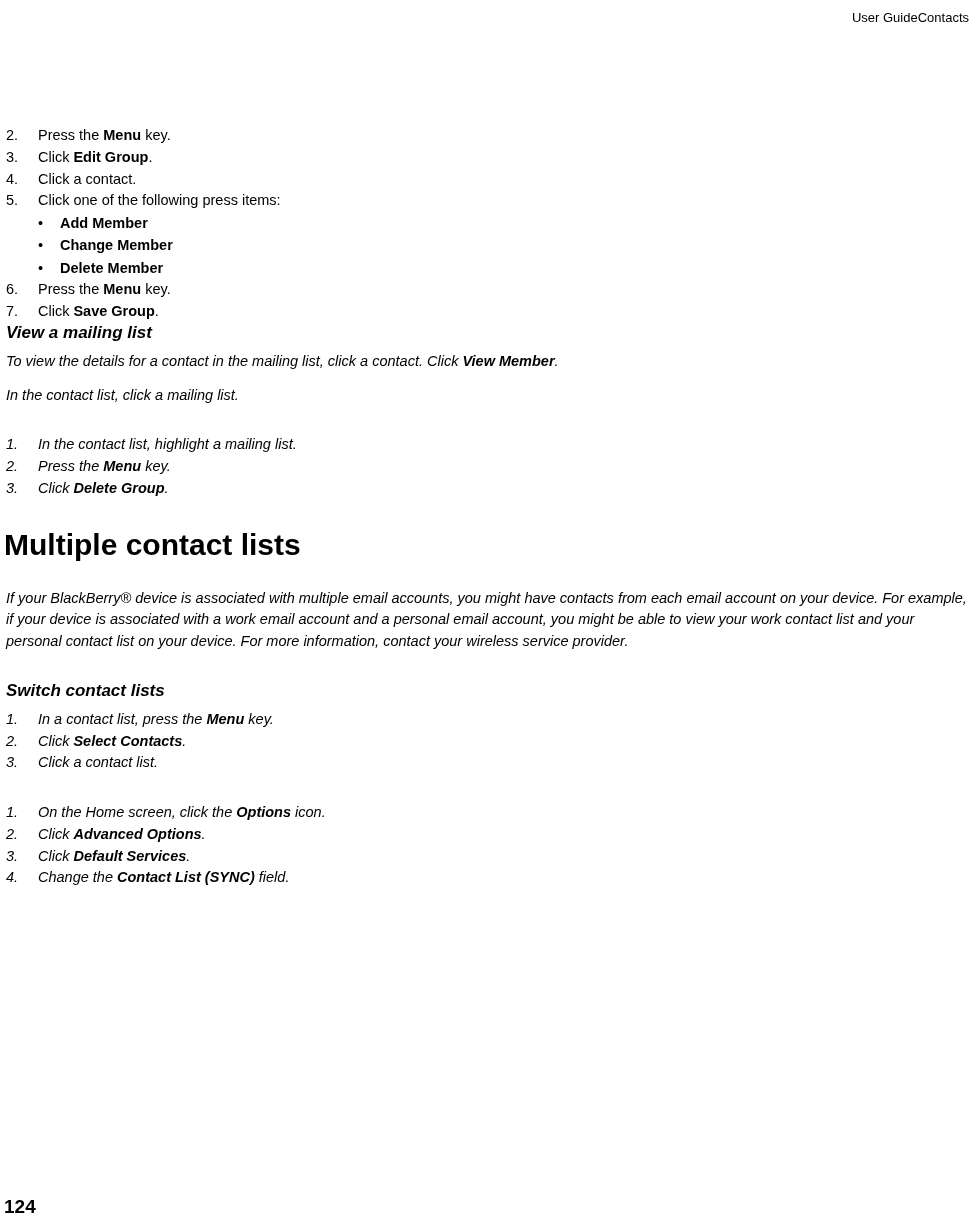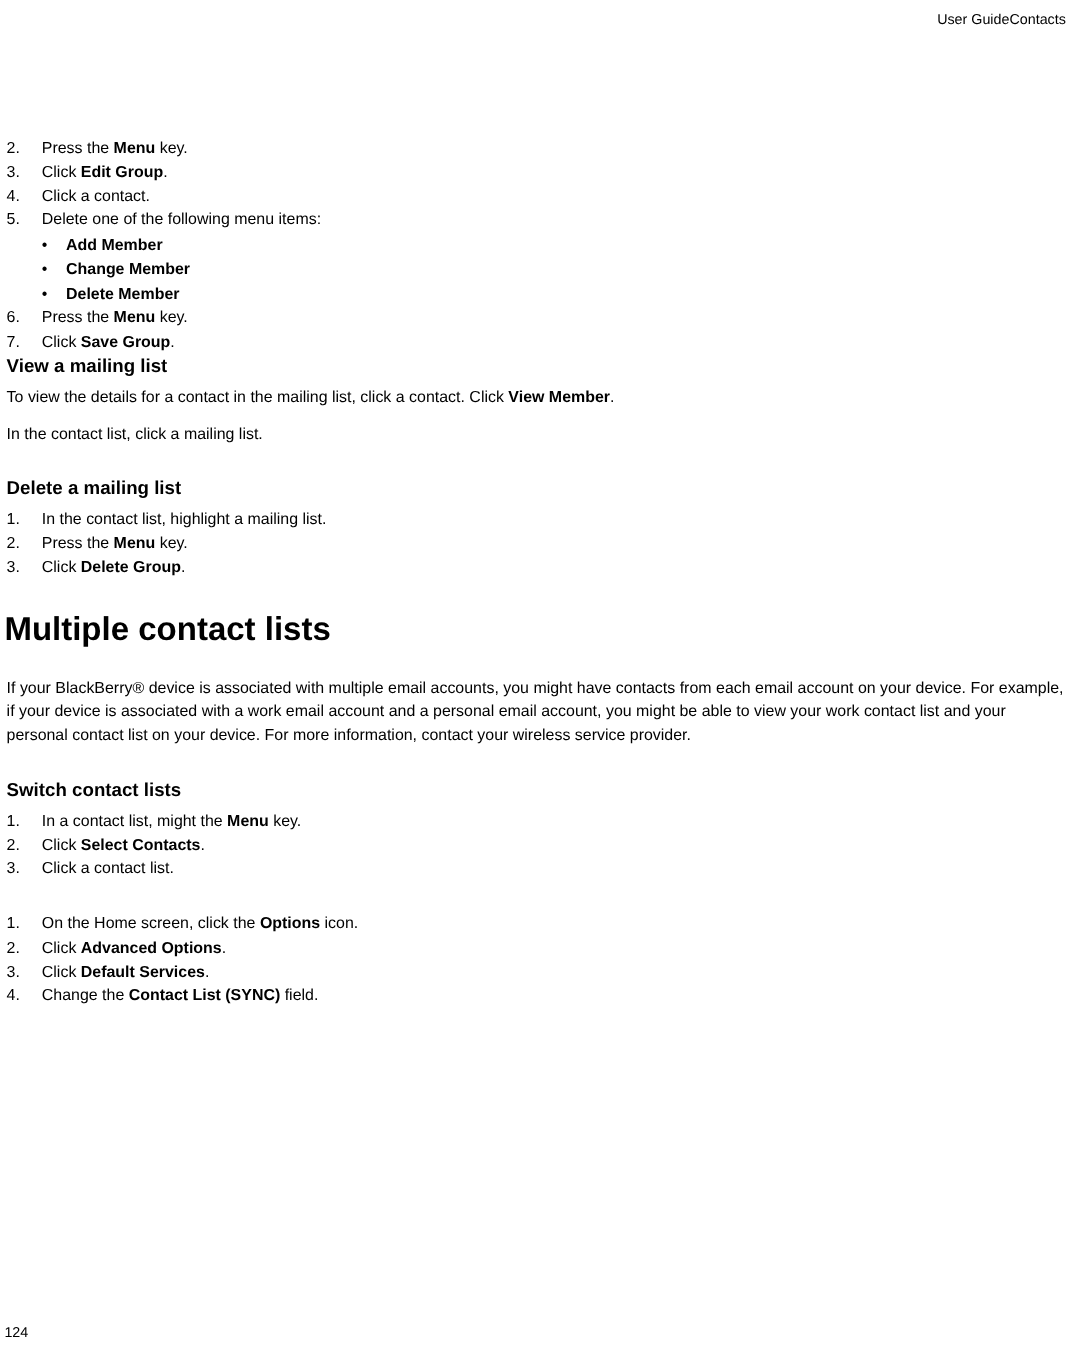"Delete one of the following" span.text { text: Delete one of the following menu -> Click one of the following press }
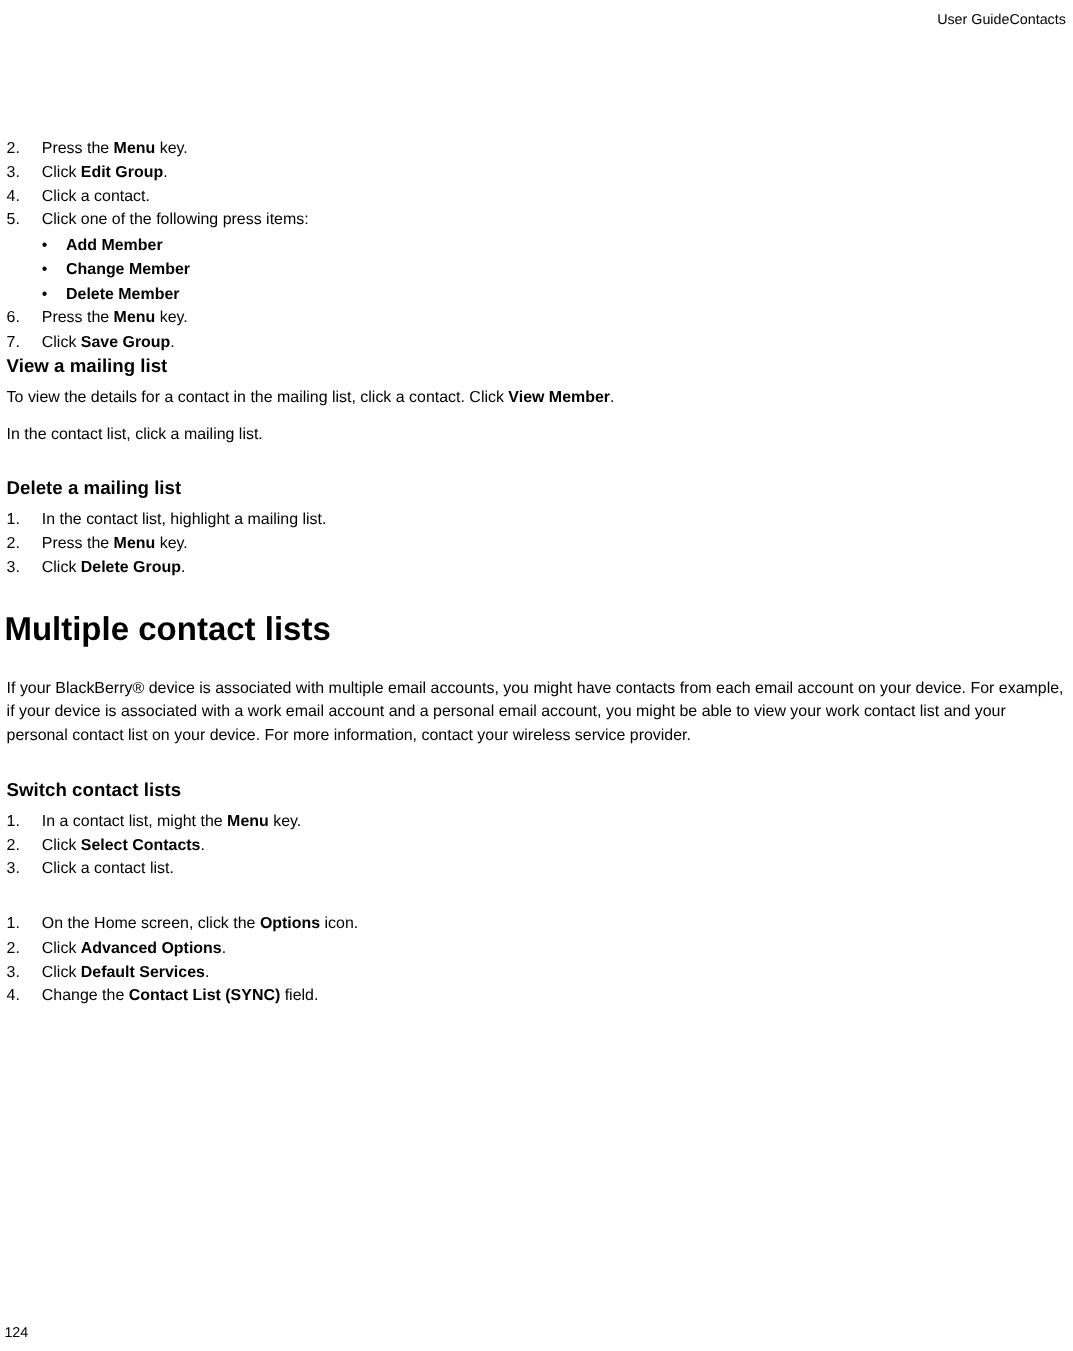"View a mailing list" .section { font-style: none -> italic }
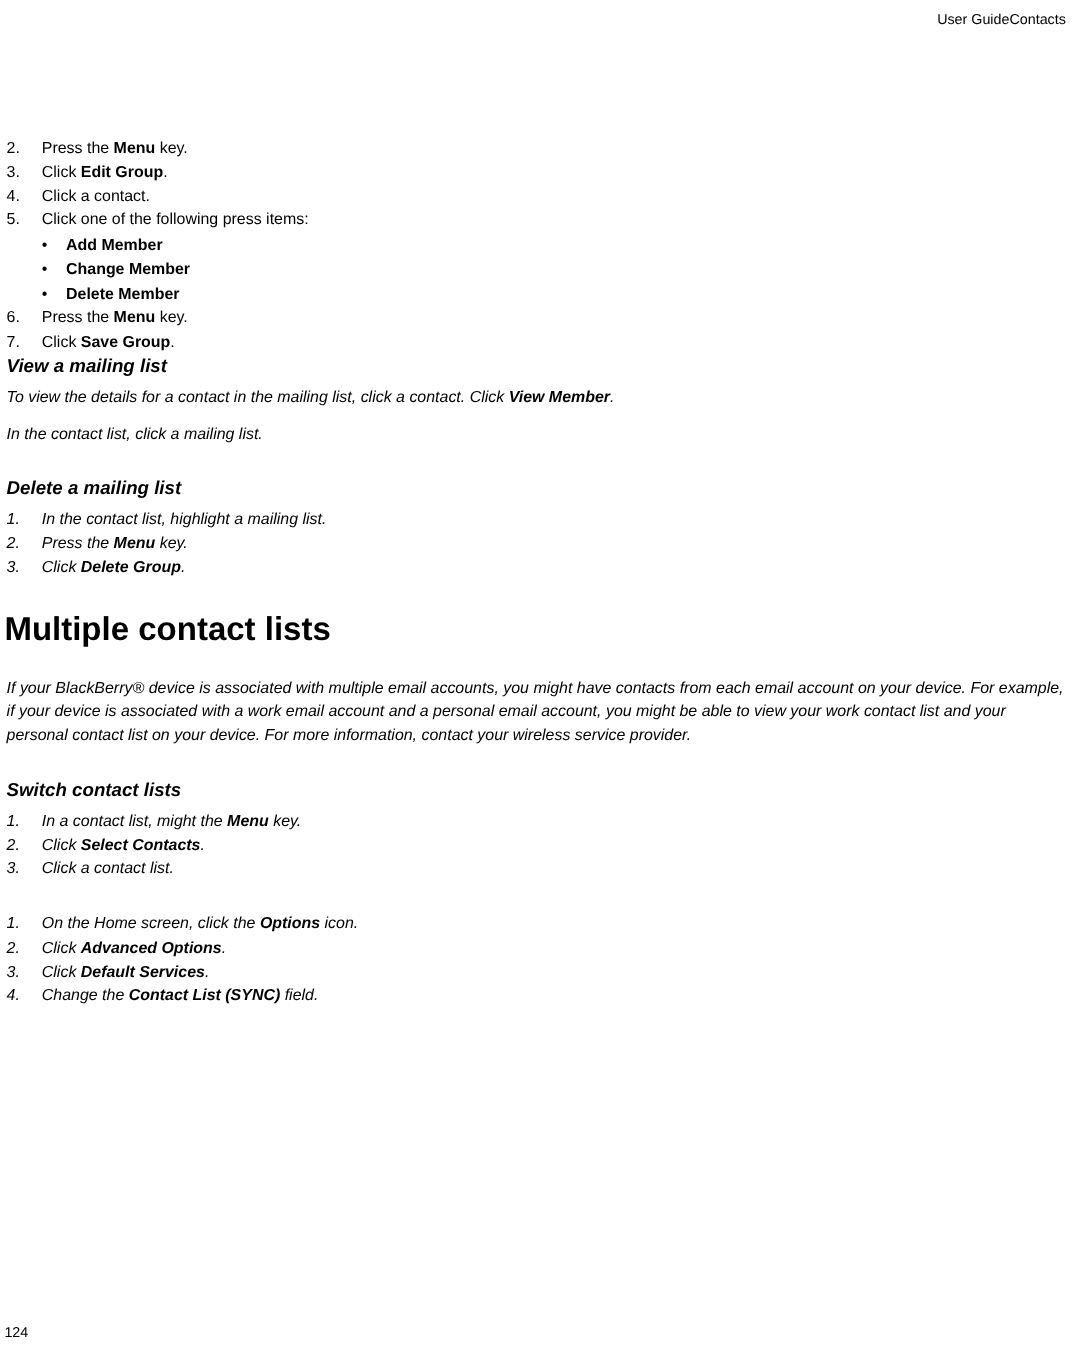"Delete a mailing list" h3 { html: <h3>Delete a mailing list</h3> -> none }
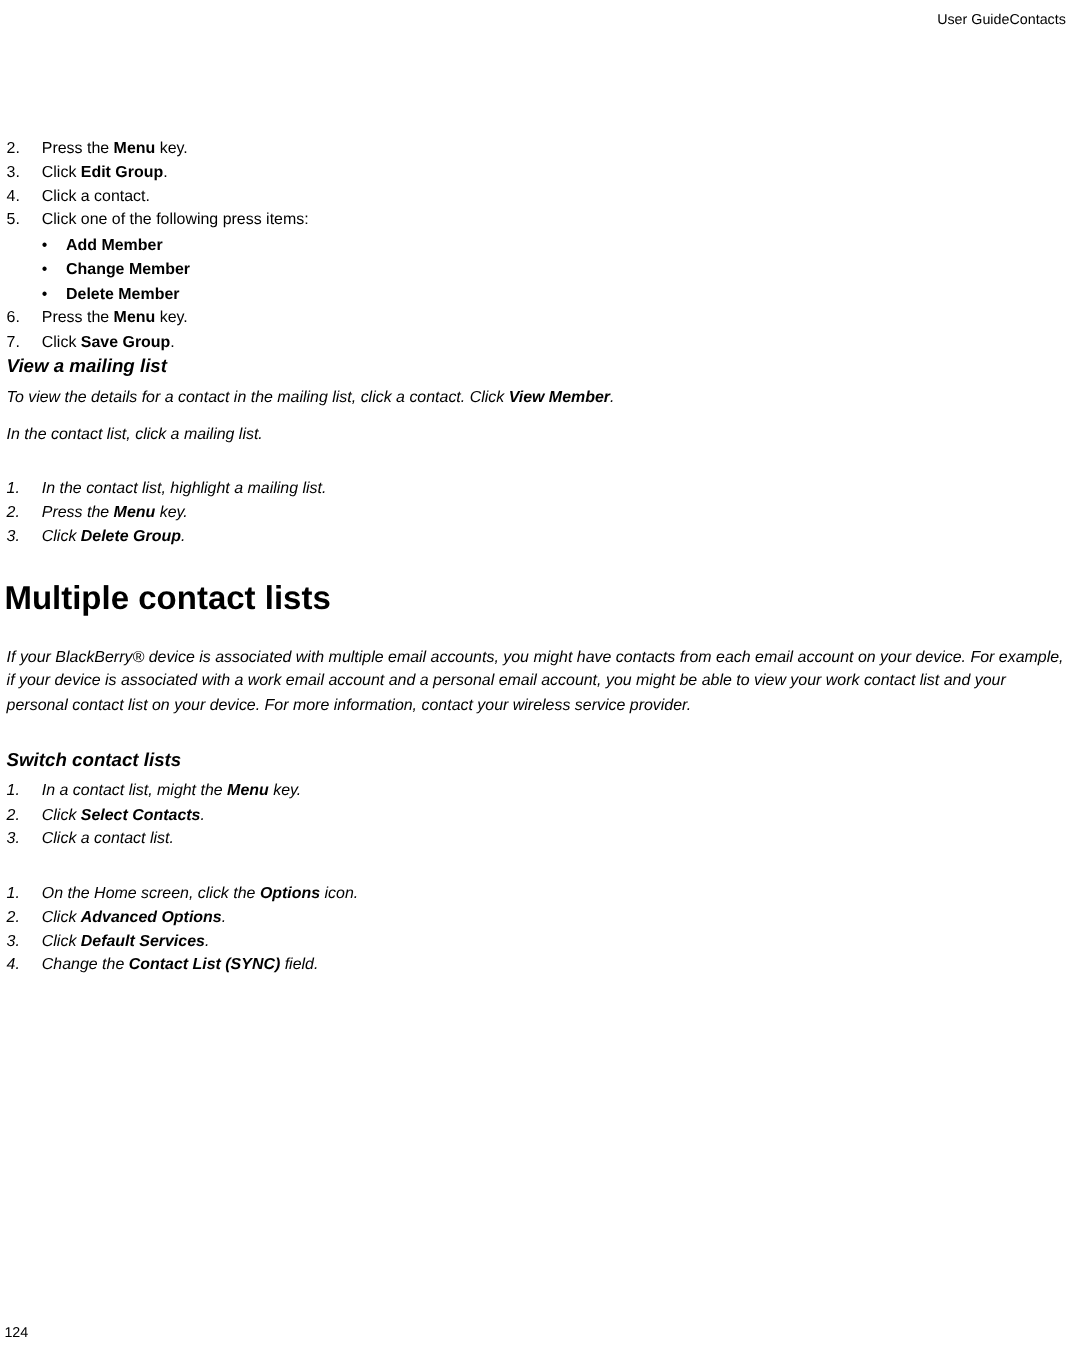"In a contact list, might" span { text: might -> press }
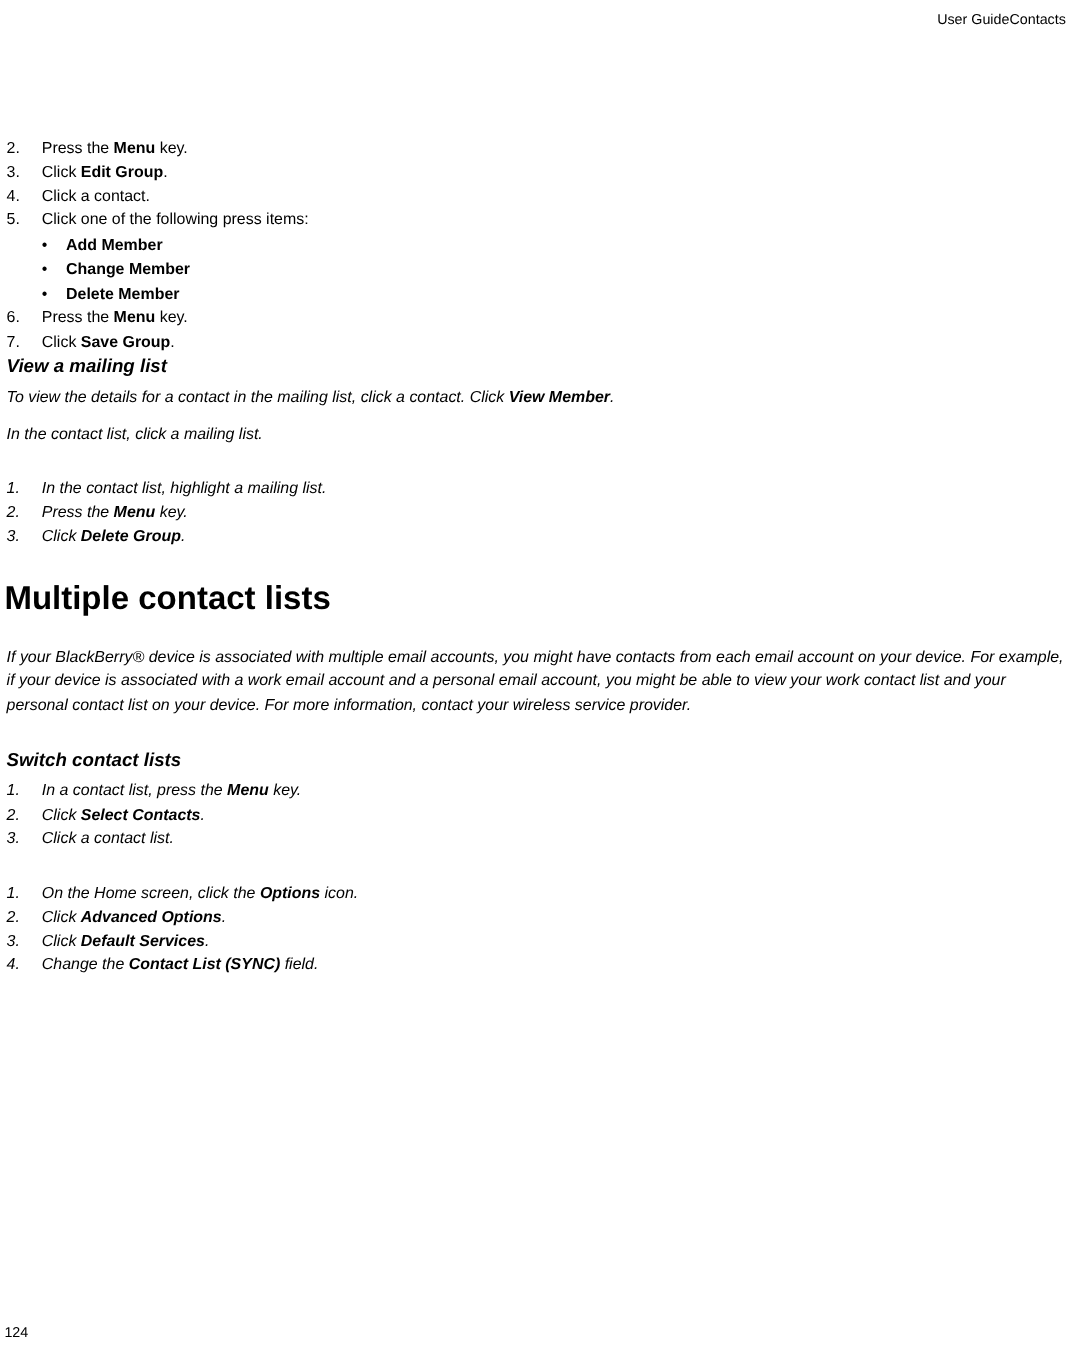"124" .page-number { font-size: 13px -> 19px; font-weight: none -> bold }
